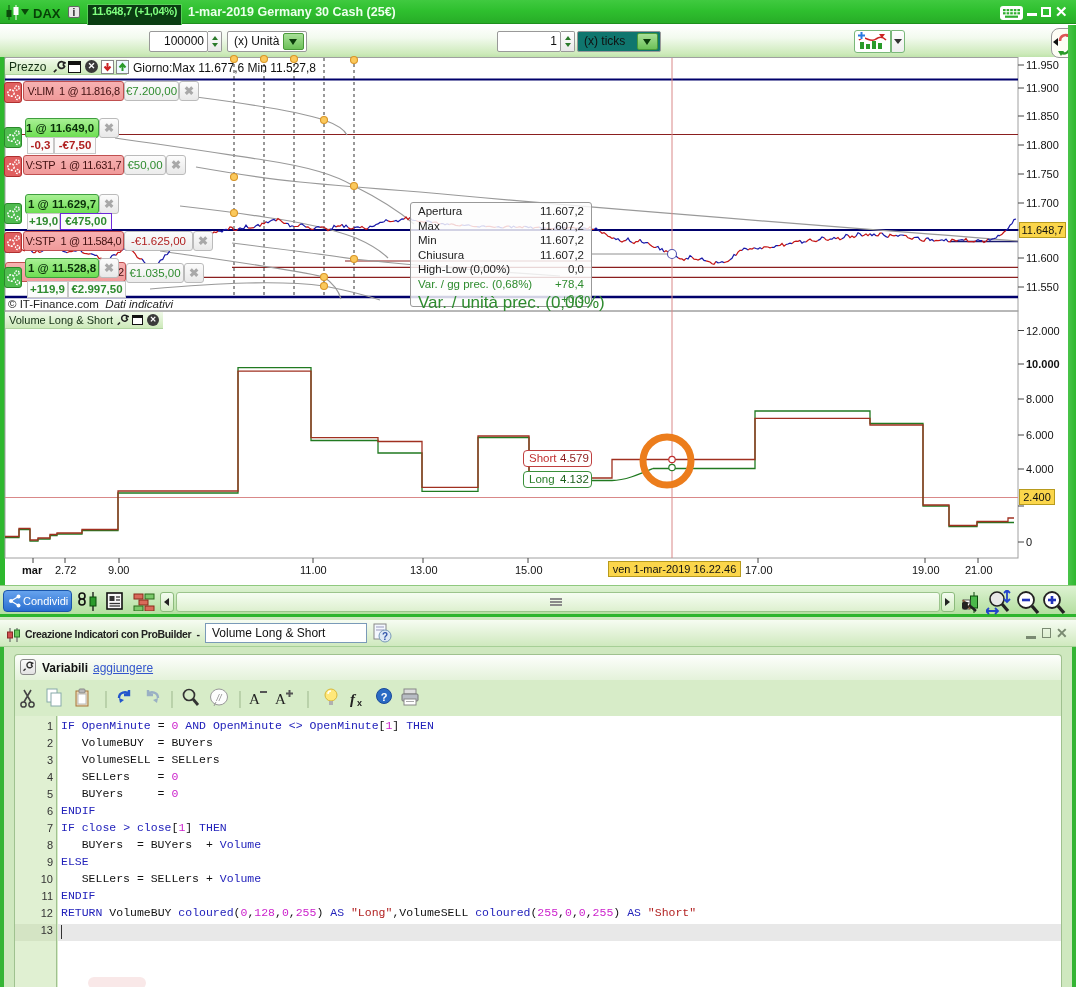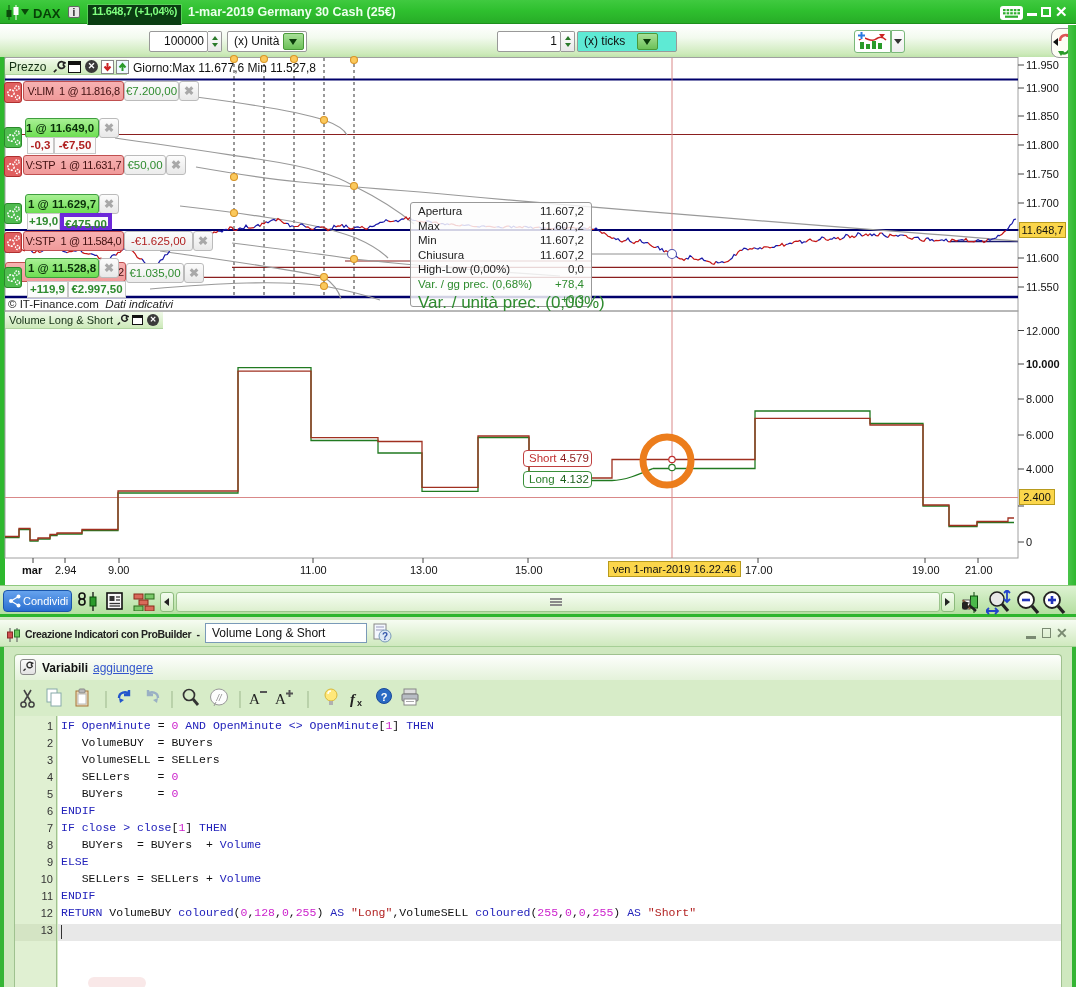"(x) ticks" div { background: #5eead4 -> #0f766e; width: 100px -> 84px }
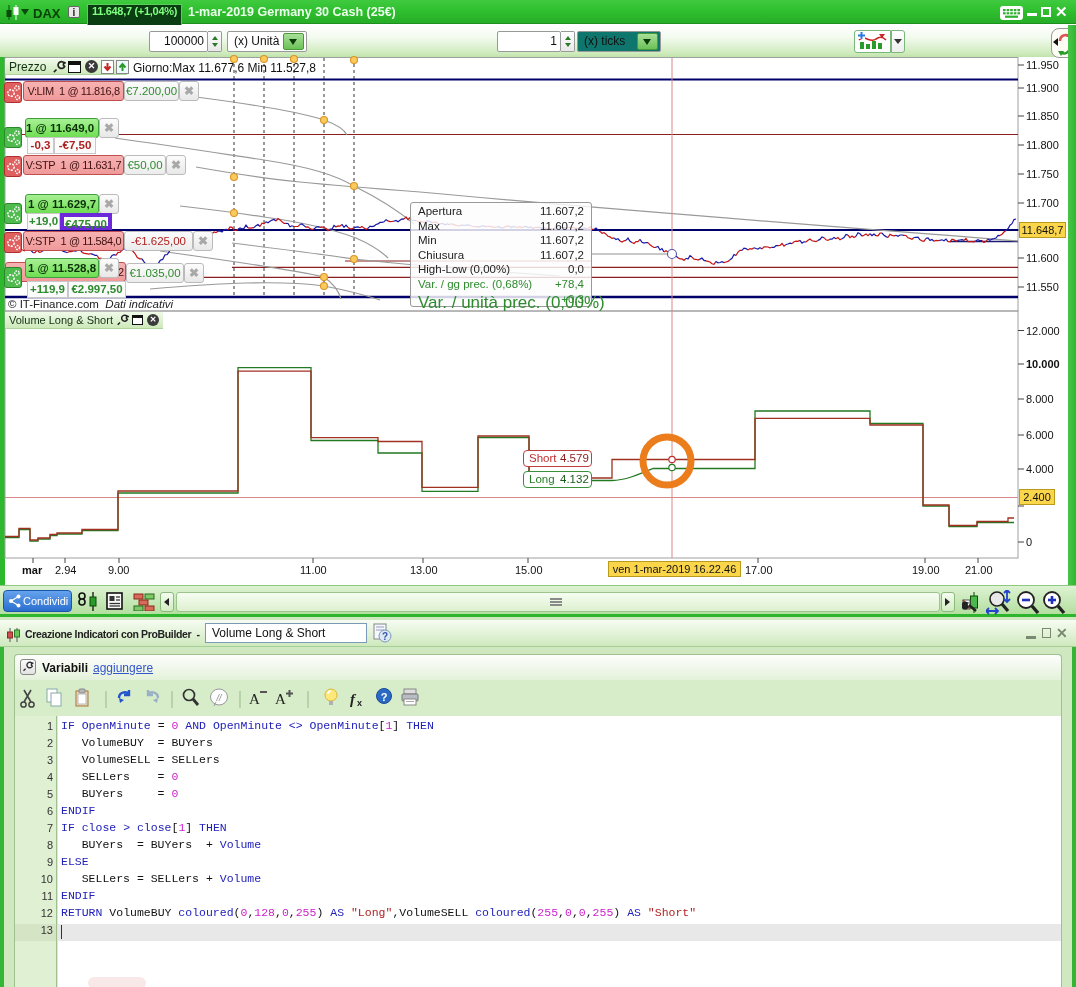"€475,00" div { border: 4px solid #6d28d9 -> 1px solid #6d28d9 }
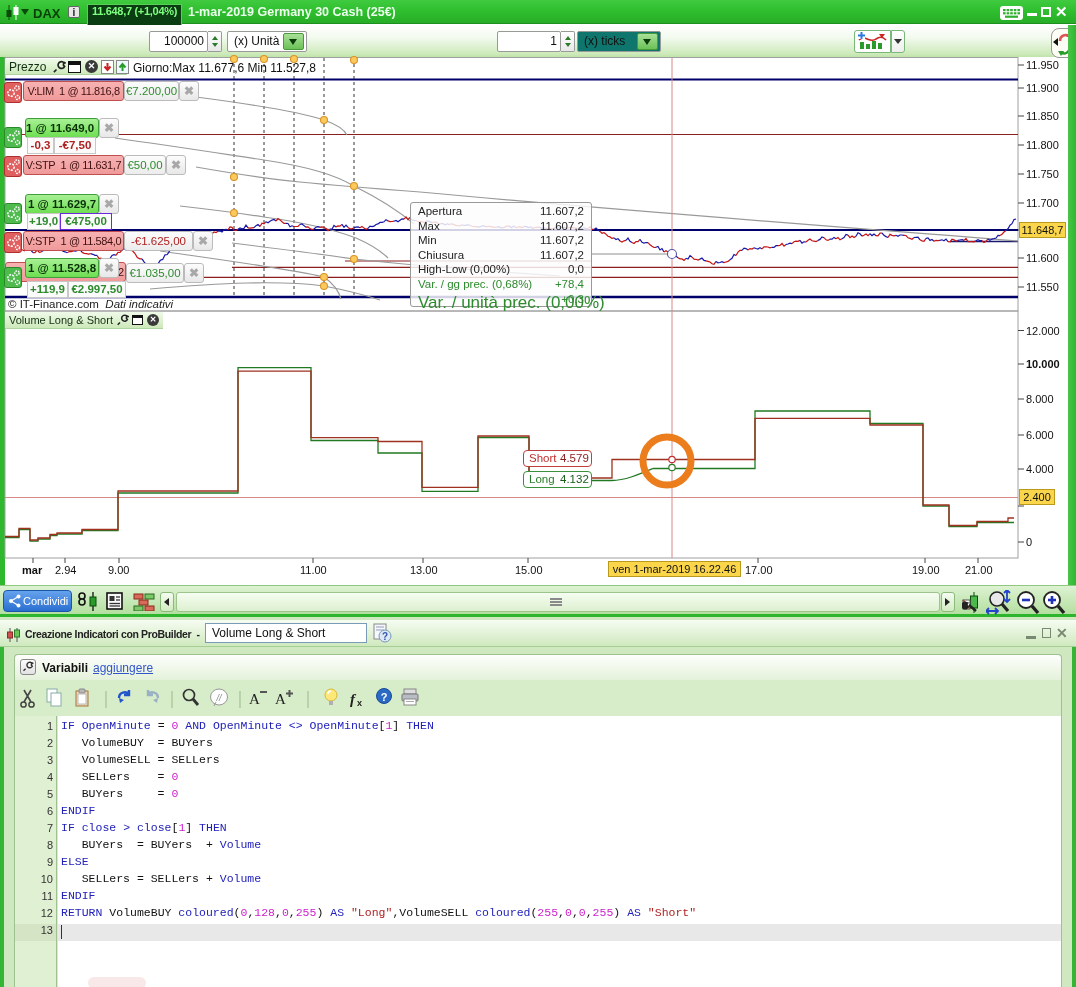"2.94" div { text: 2.94 -> 2.72 }
